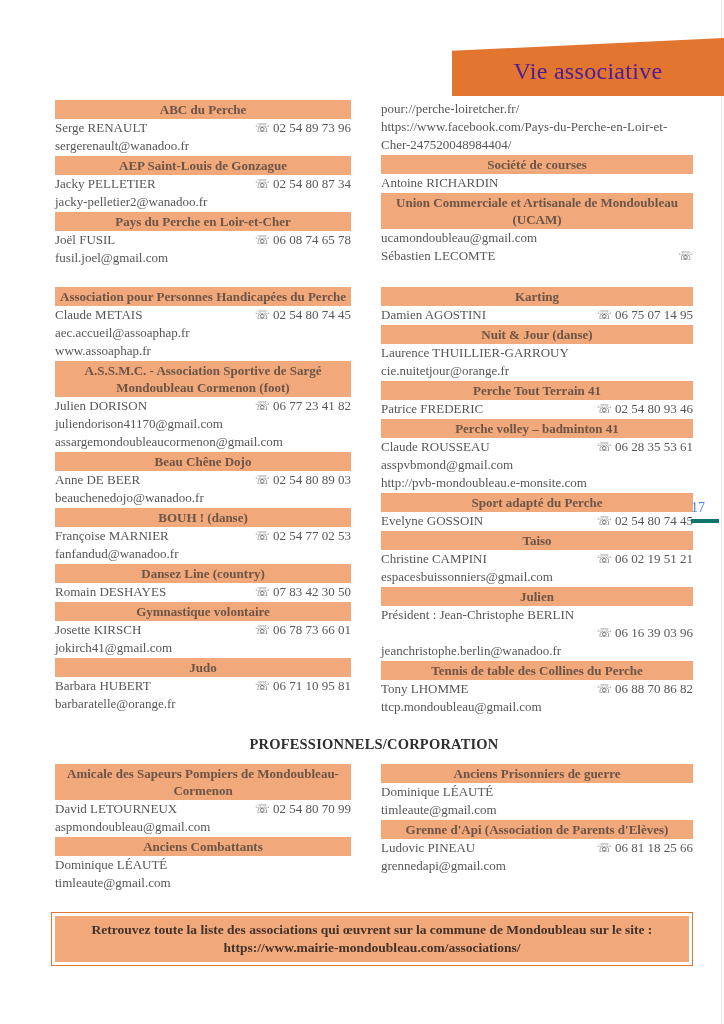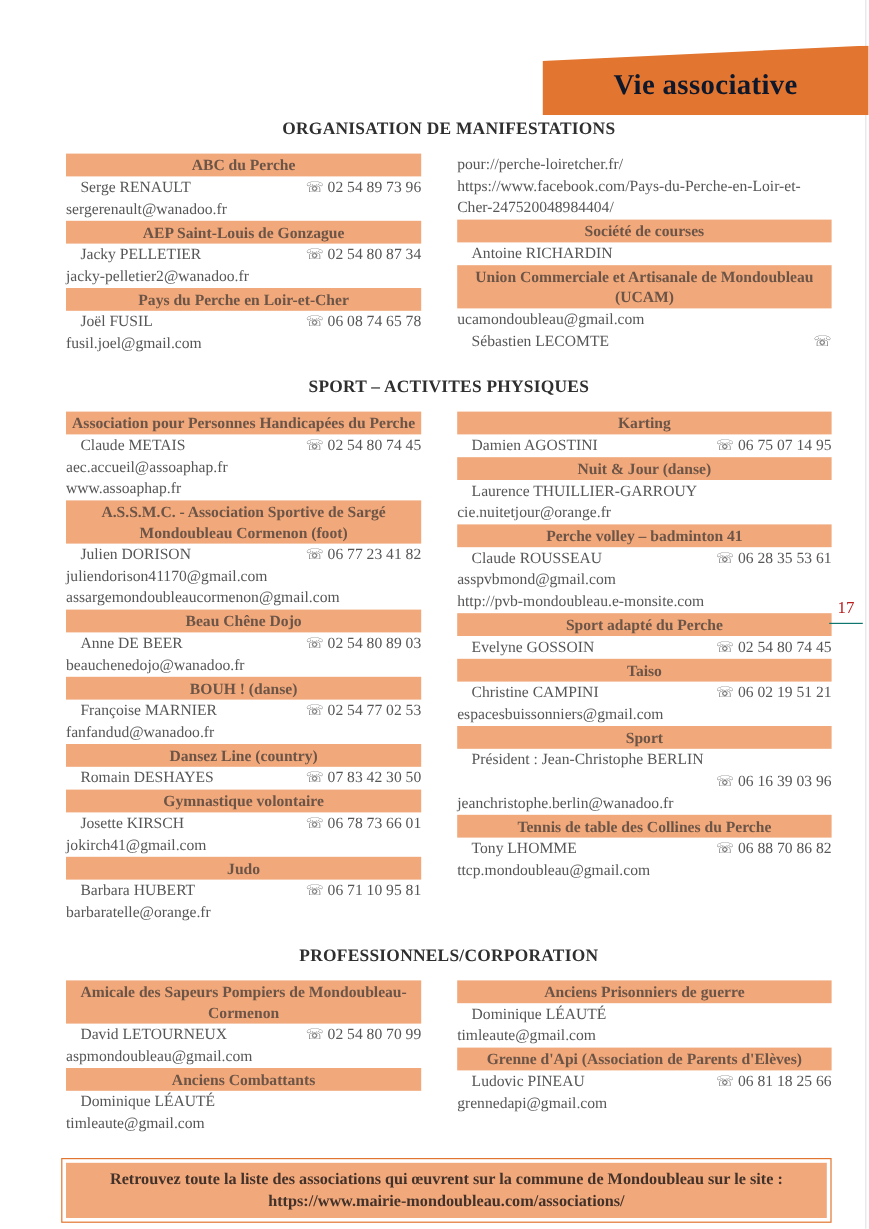"Vie associative" .banner-label { color: #0f172a -> #4c1d95; font-weight: bold -> normal }
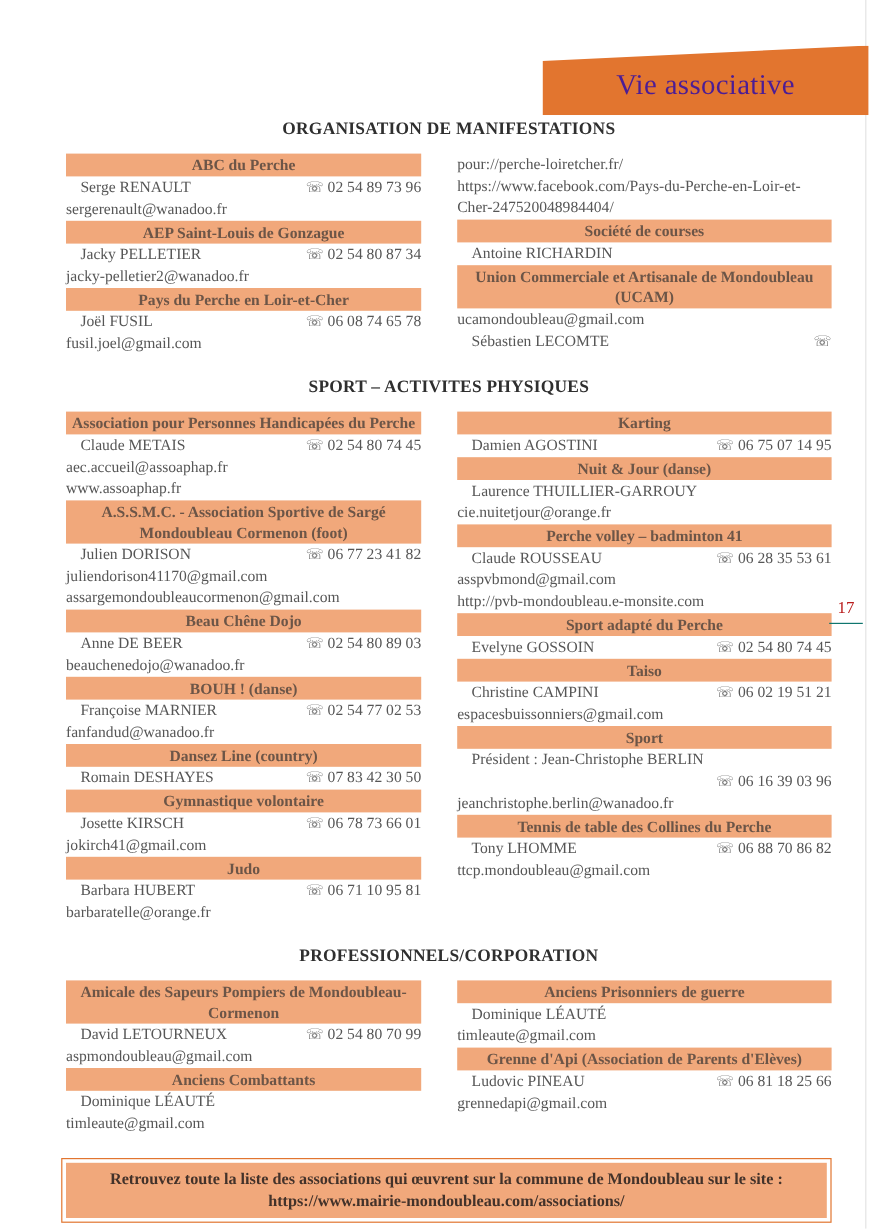"ORGANISATION DE MANIFESTATIONS" div.sec-heading { html: <div>ORGANISATION DE MANIFESTATIONS</div> -> none }
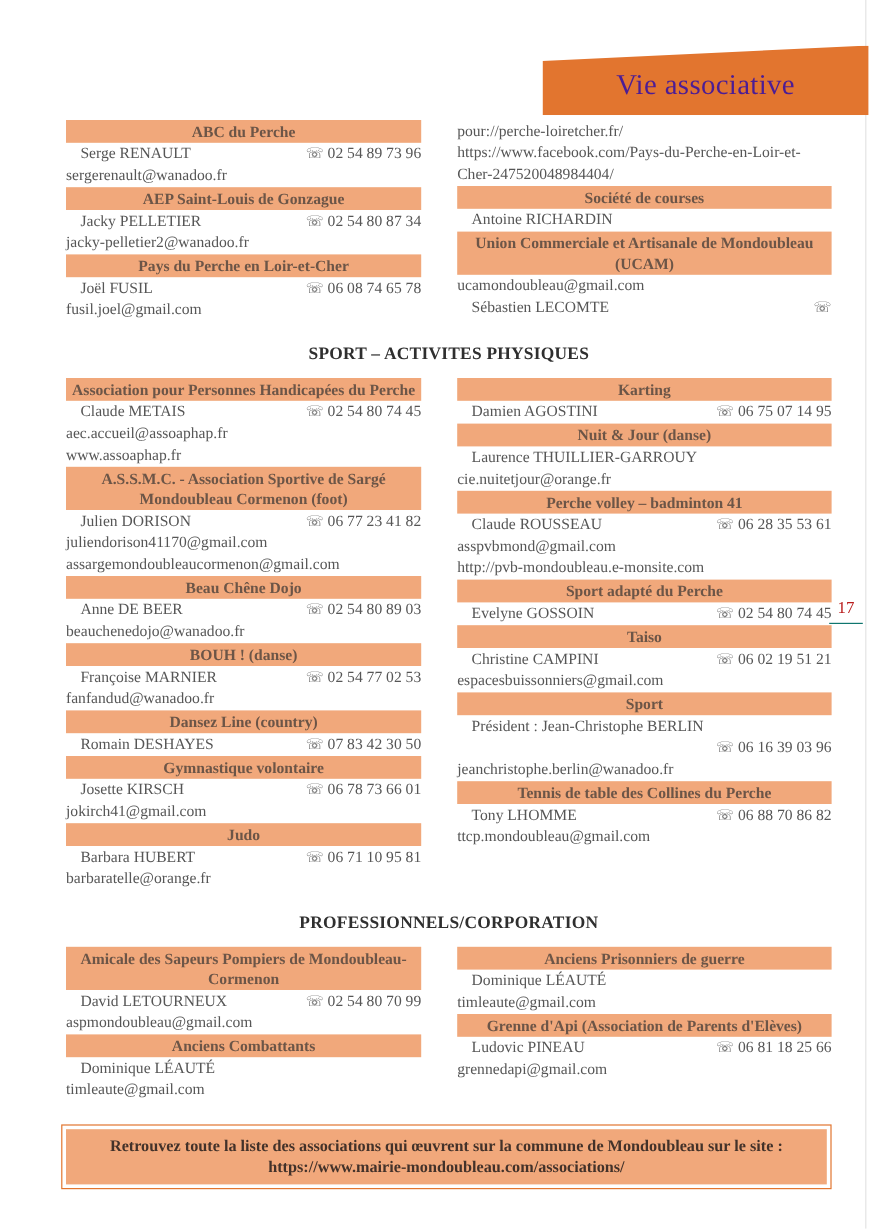"Serge RENAULT" .nm { margin-left: 12px -> none }
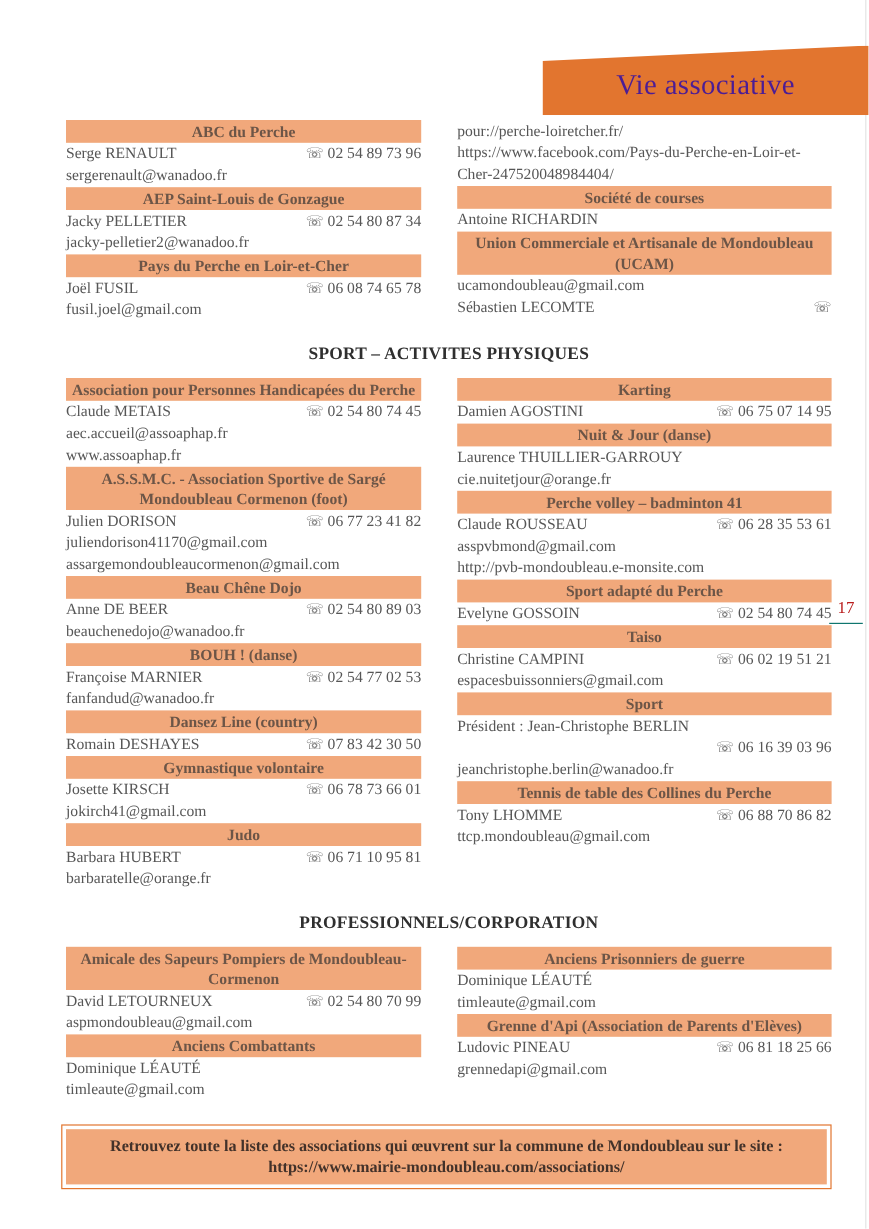"SPORT – ACTIVITES PHYSIQUES" div.sec-heading { html: <div>SPORT – ACTIVITES PHYSIQUES</div> -> none }
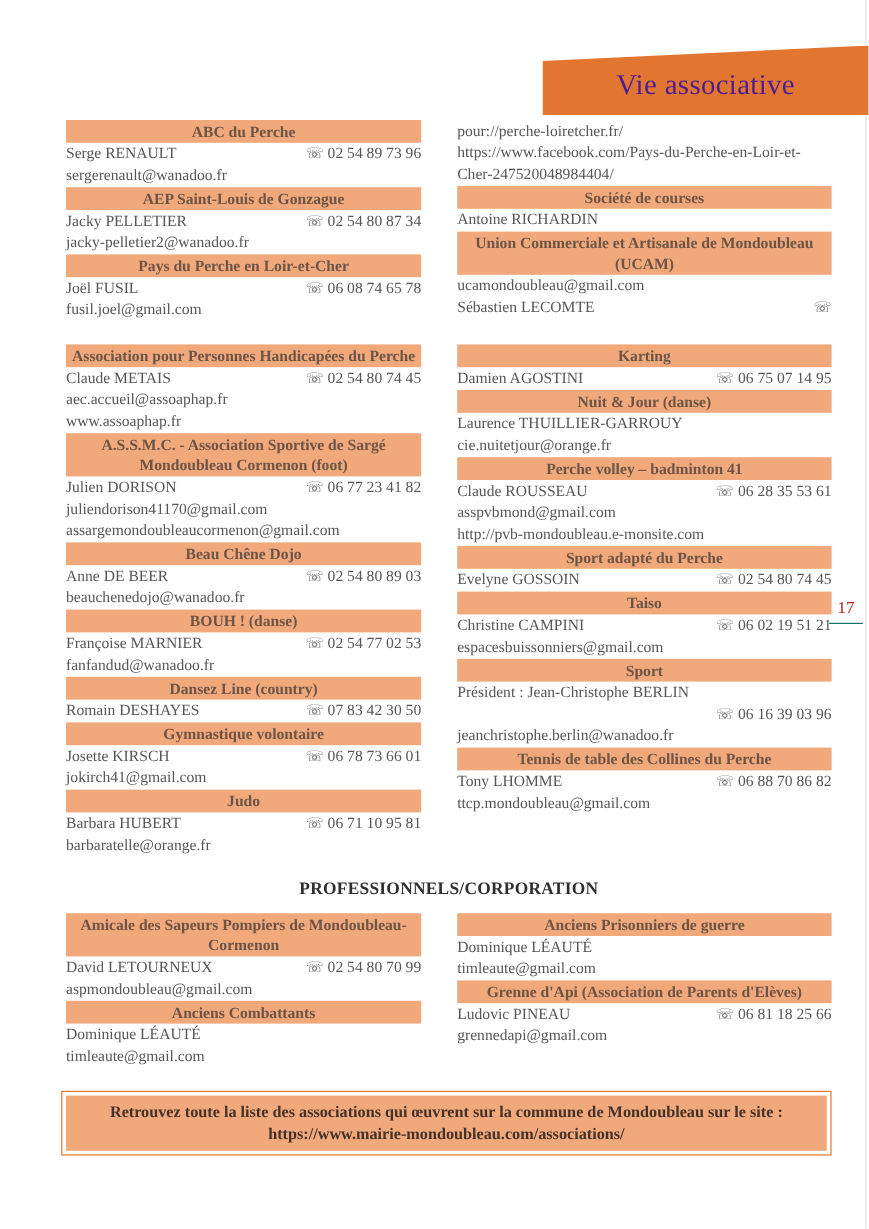"Perche Tout Terrain 41" div.entry { html: none -> <div> <div>Perche Tout Terrain 41</div> <div> <span>Patrice FREDERIC</span> <span><span>☏</span> 02 54 80 93 46</span> </div> </div> }
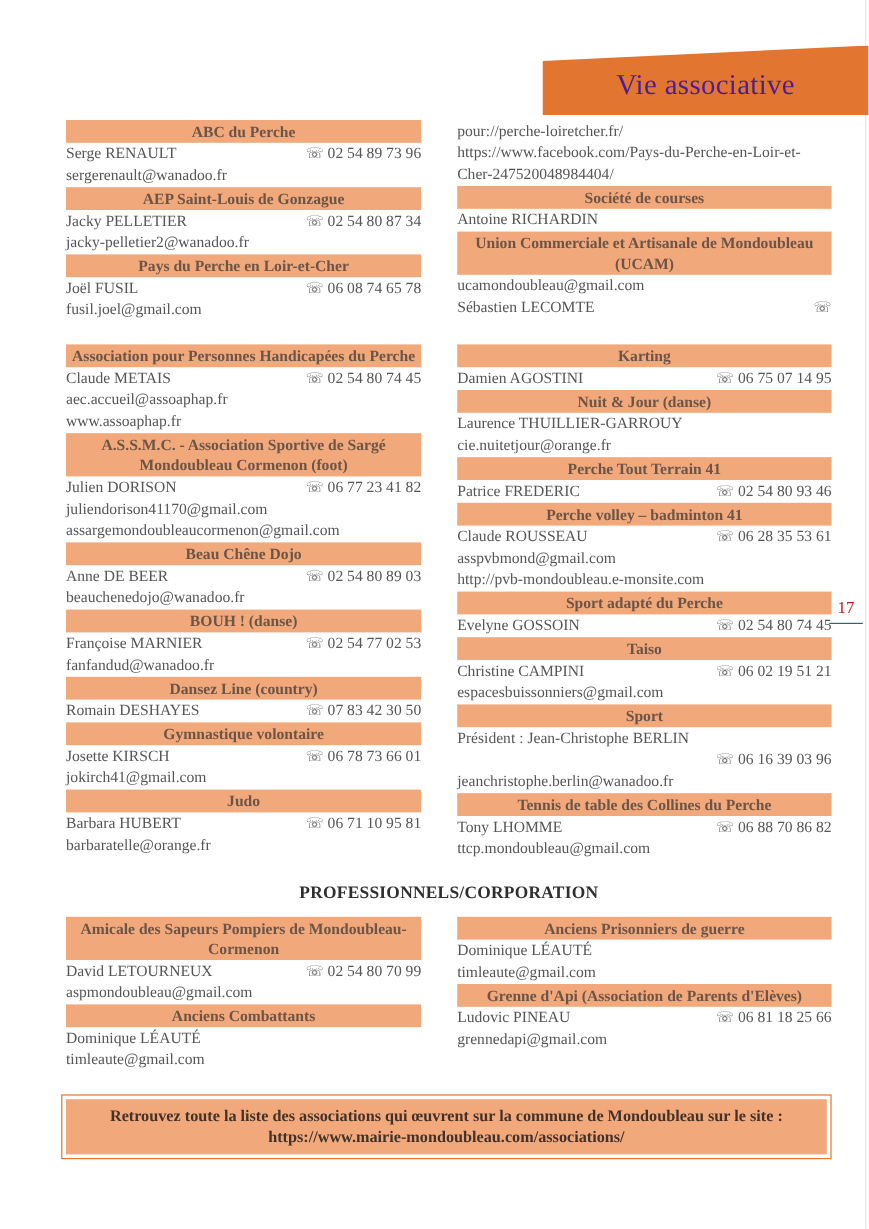"17" .page-num { border-bottom: 1px solid #0f766e -> 4px solid #0f766e; color: #b91c1c -> #3b82f6; text-align: center -> left }
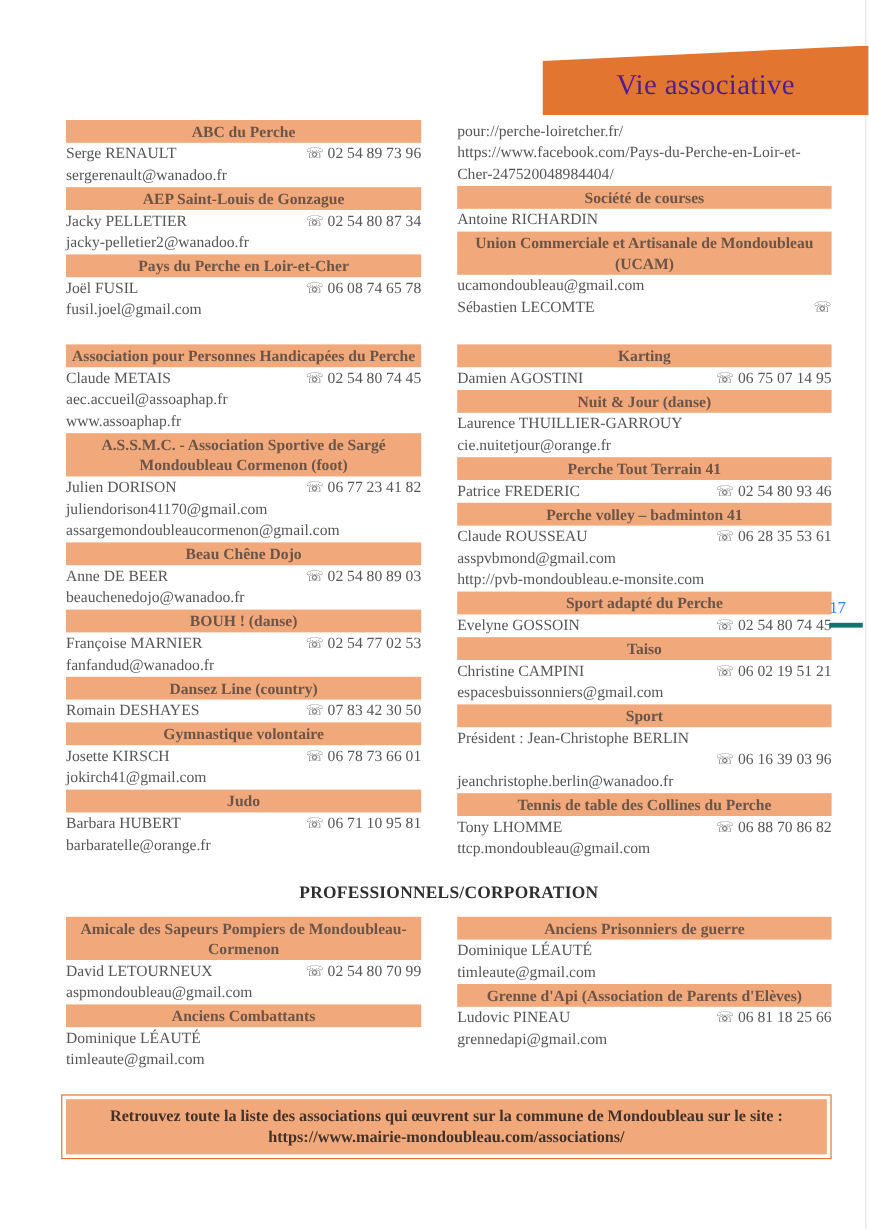"Sport" div.bar { text: Sport -> Julien }
